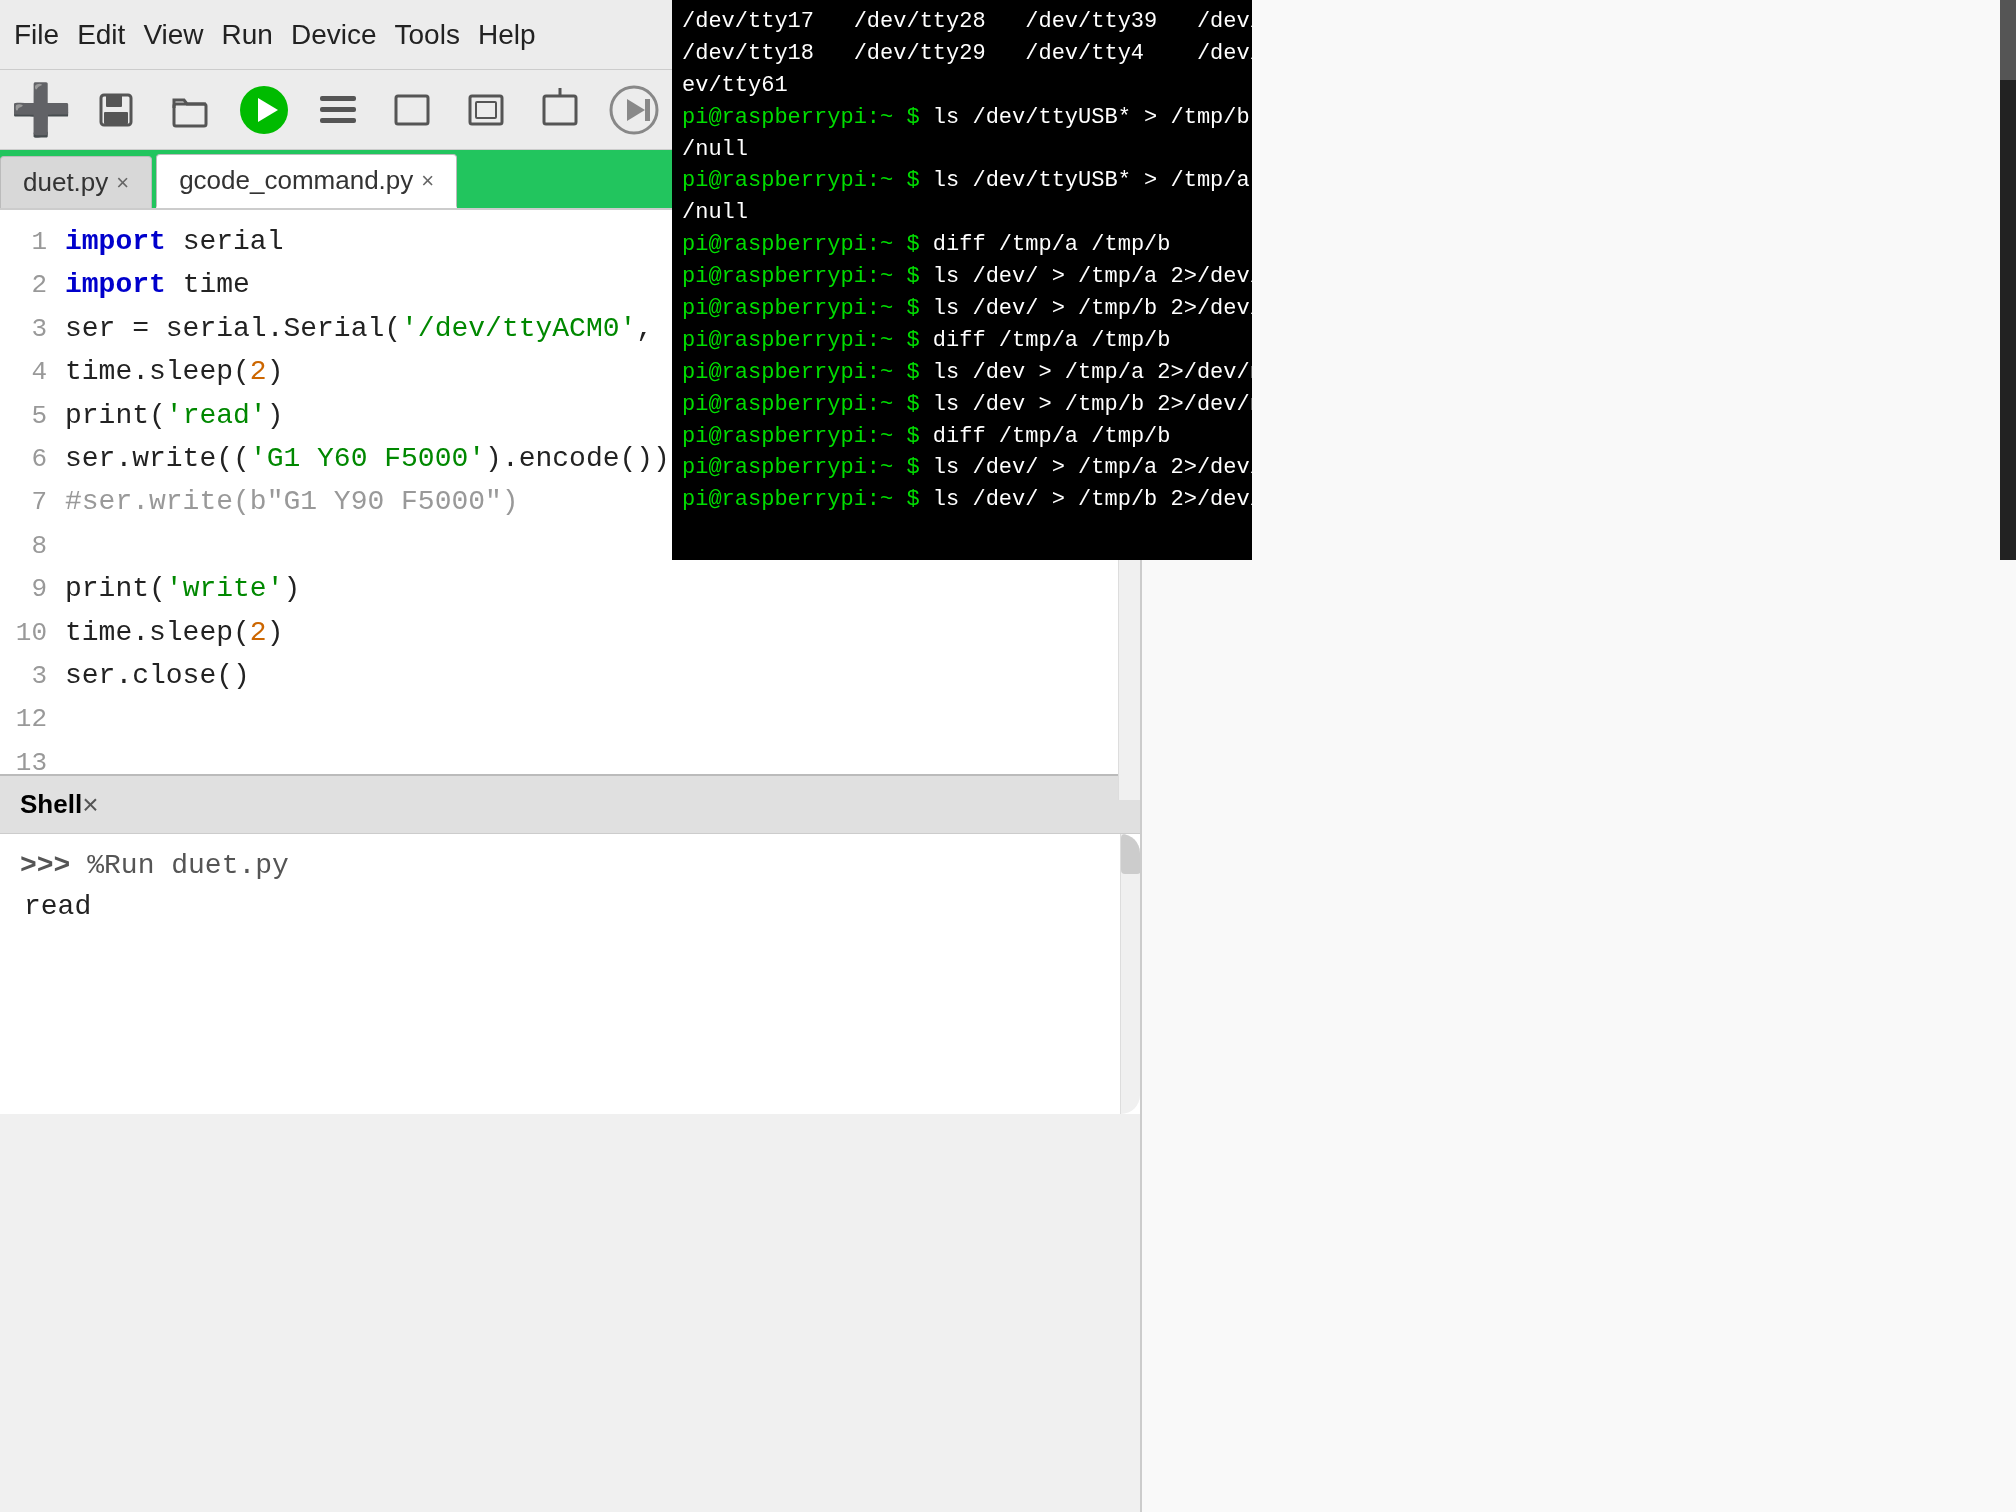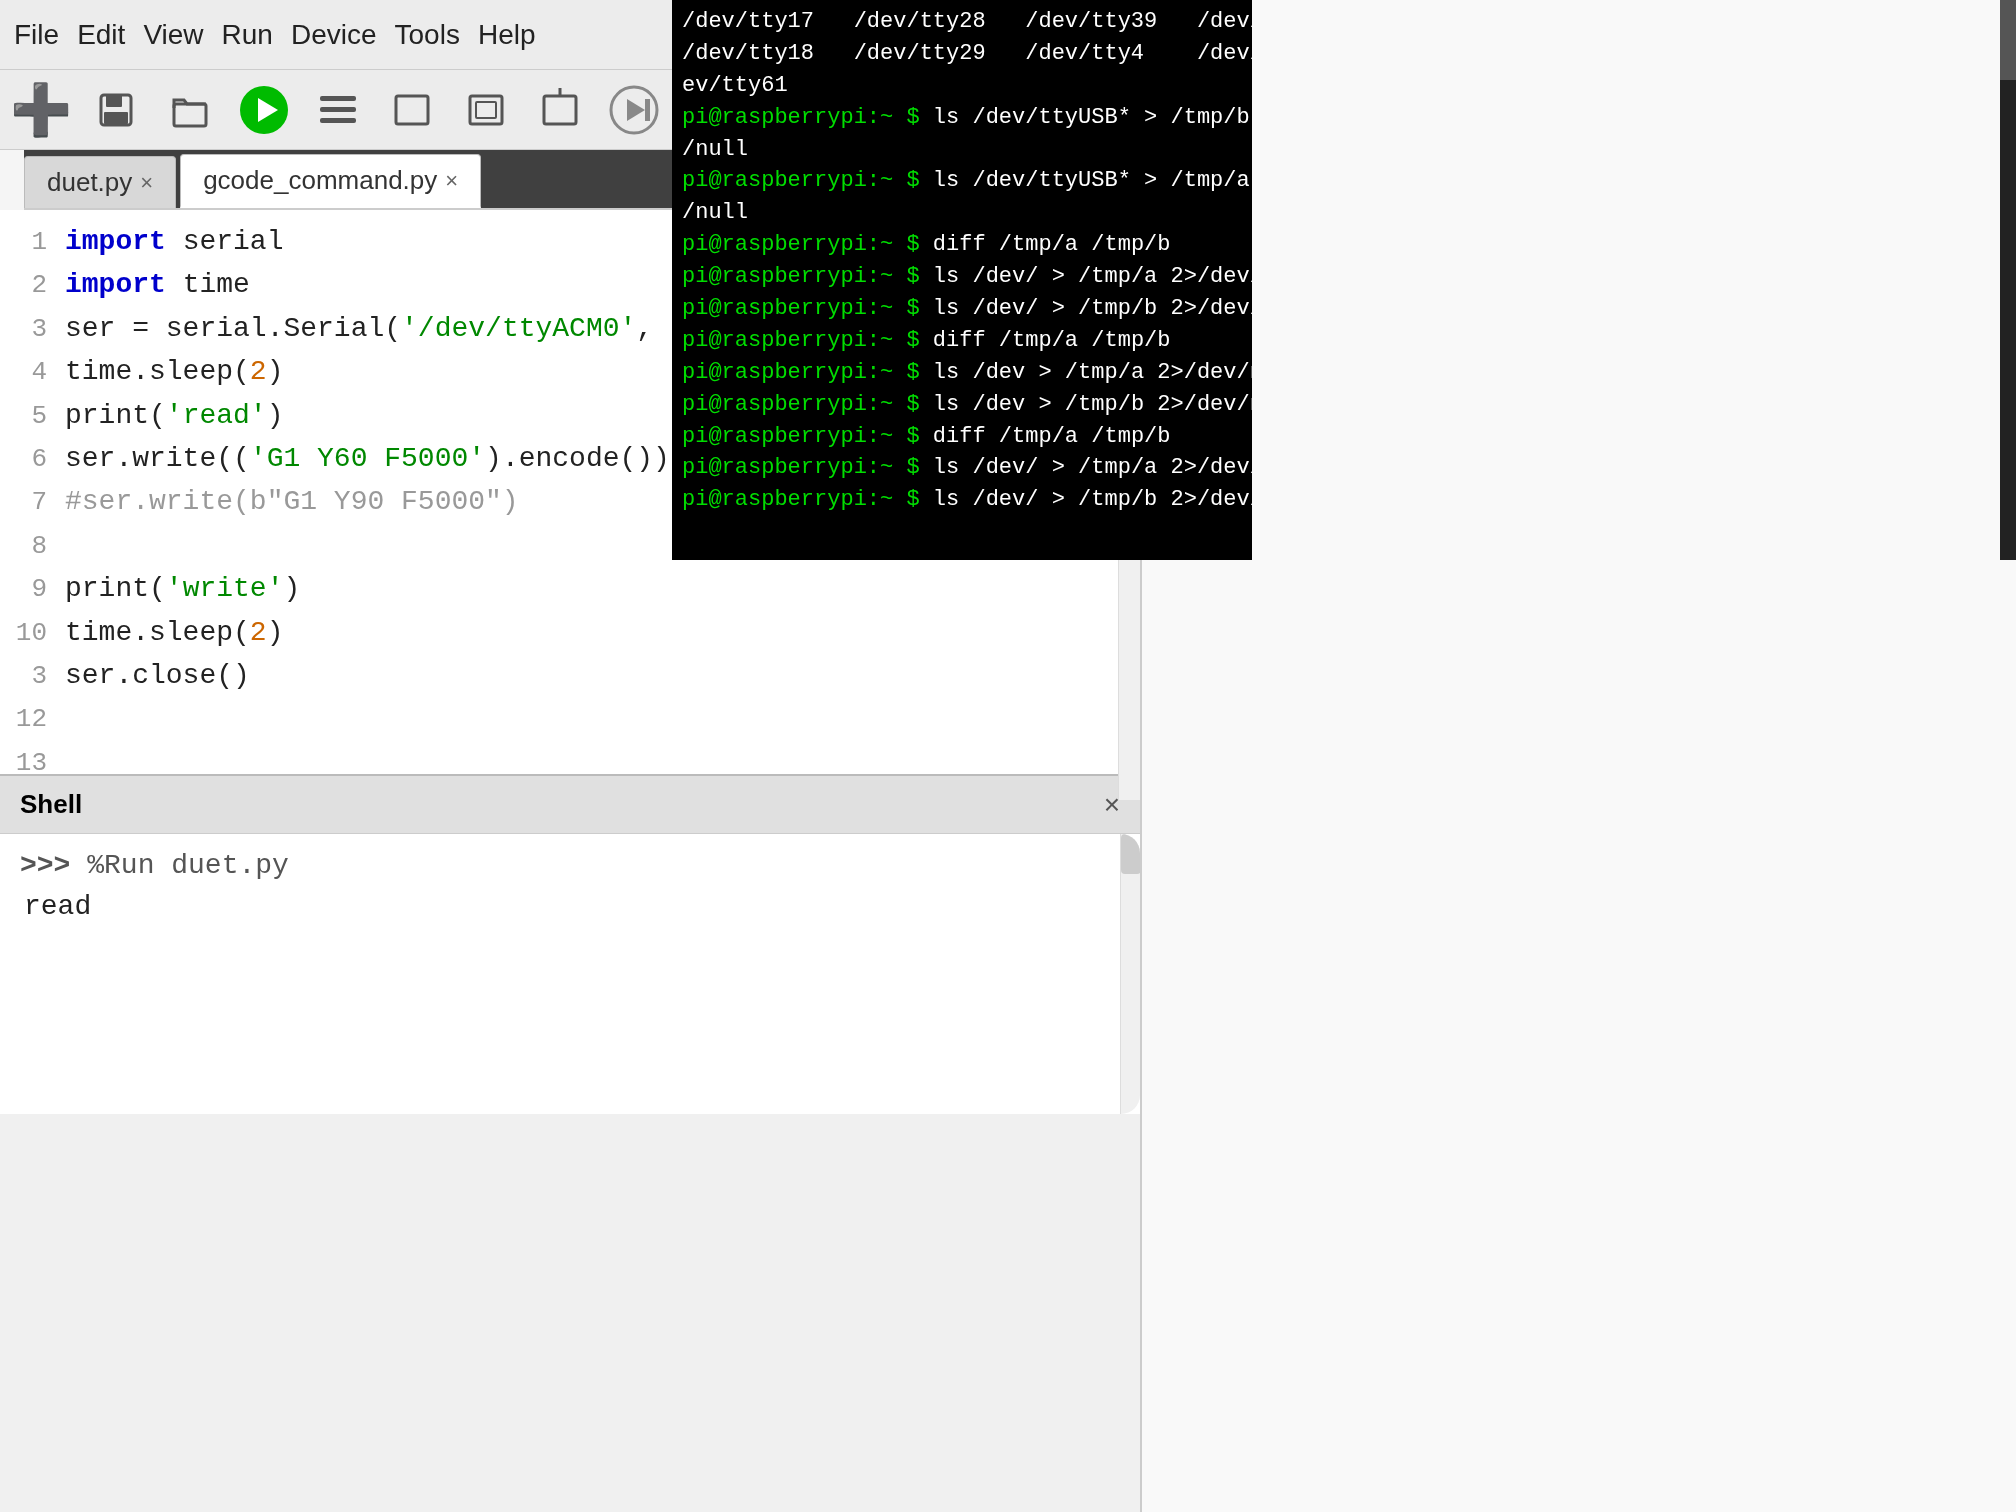"duet.py" #tabs { background: #404040 -> #22c55e; margin-left: 24px -> none }
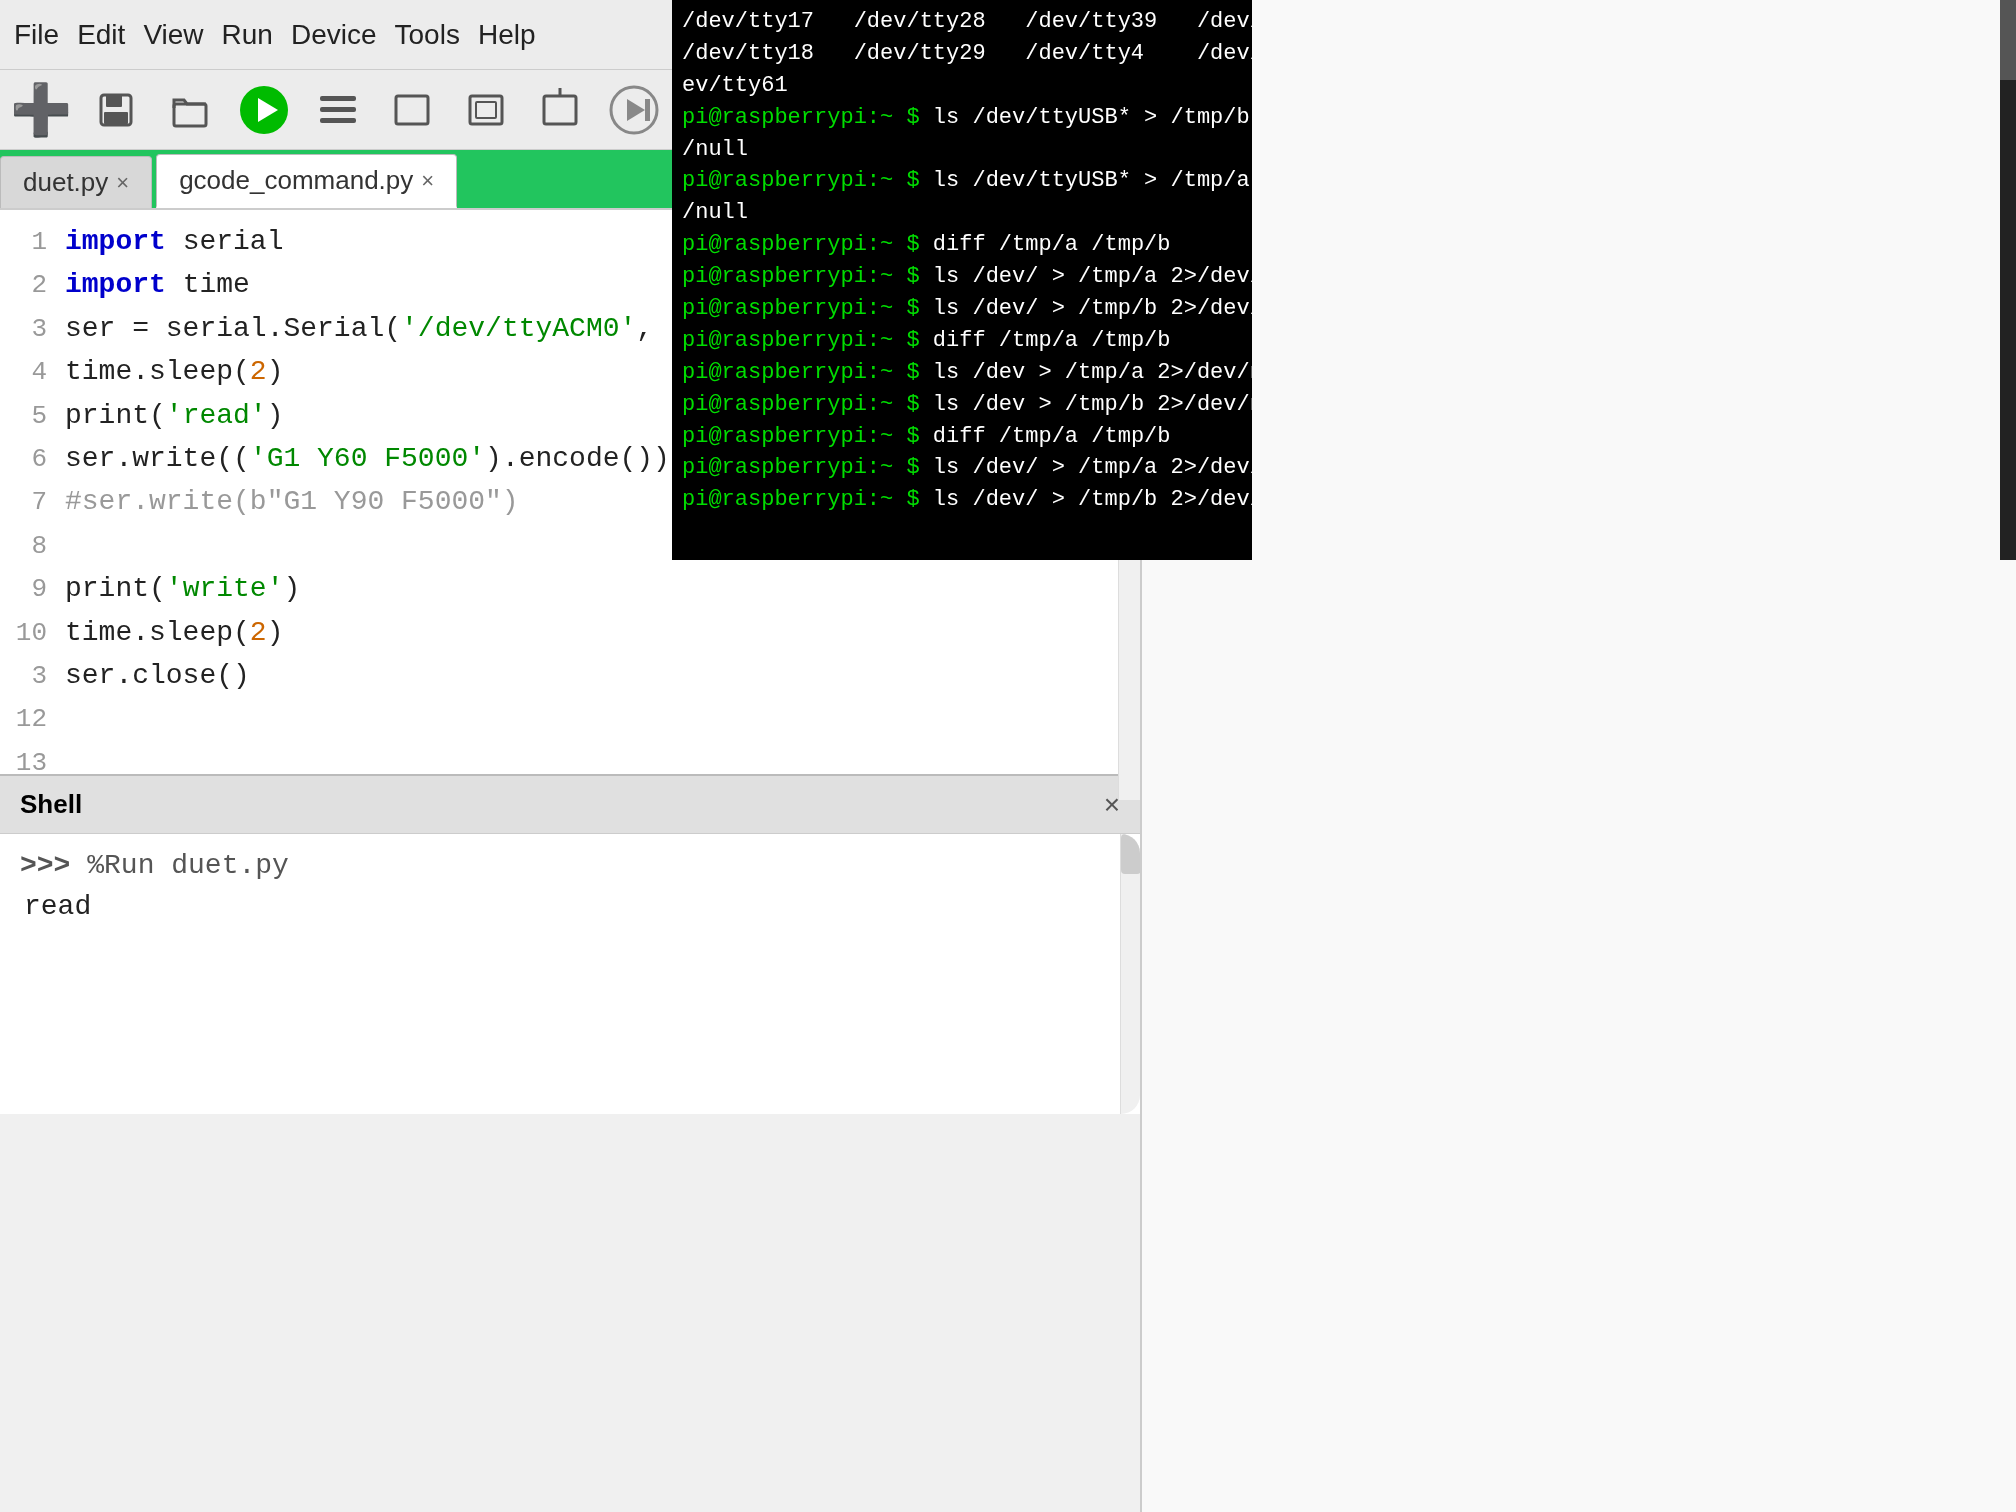"Shell" #shell-tab { justify-content: space-between -> none }
